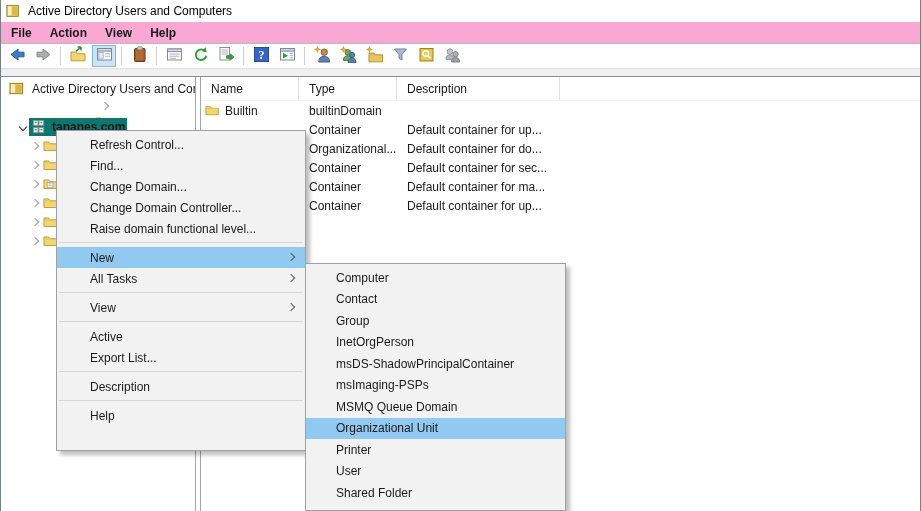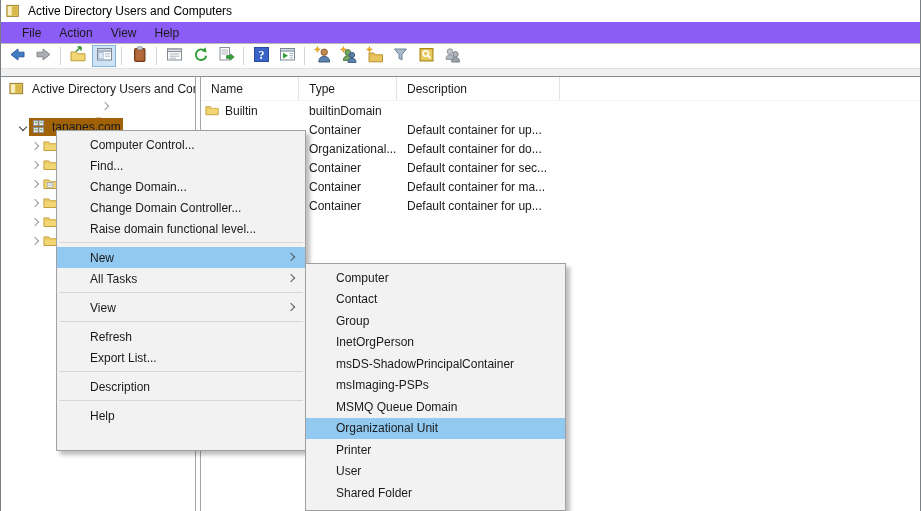"File" .menubar { background: #8b5cf6 -> #f9a8d4; font-weight: none -> bold; padding-left: 12px -> 1px }
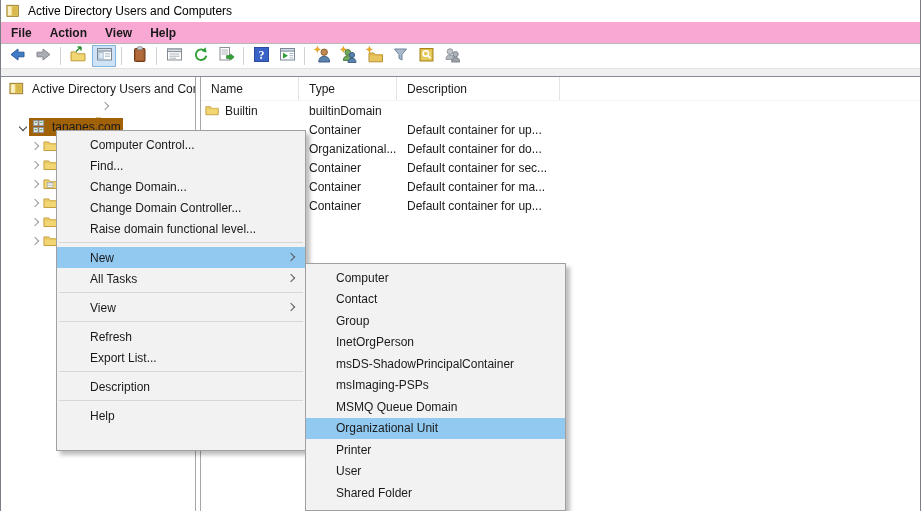"tananes.com" .tree-row .selwrap { background: #a16207 -> #0f766e; font-weight: none -> bold }
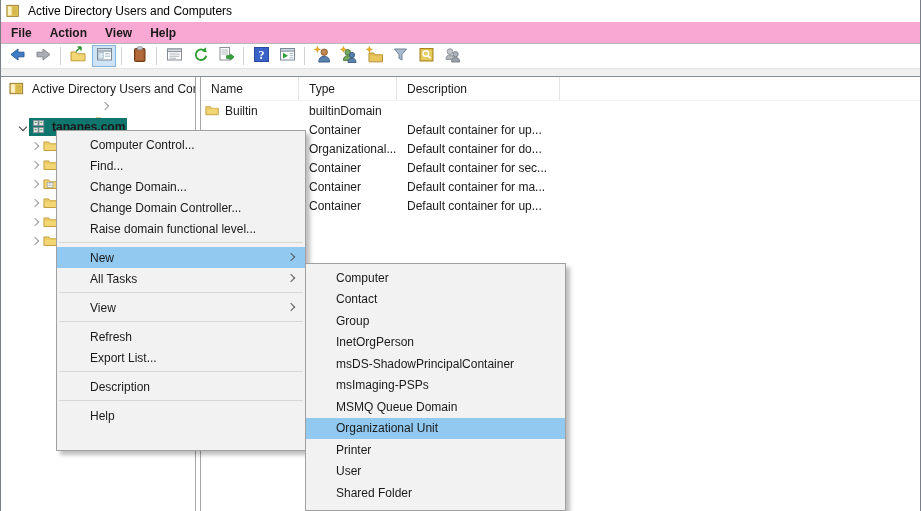"Computer Control..." span { text: Computer -> Refresh }
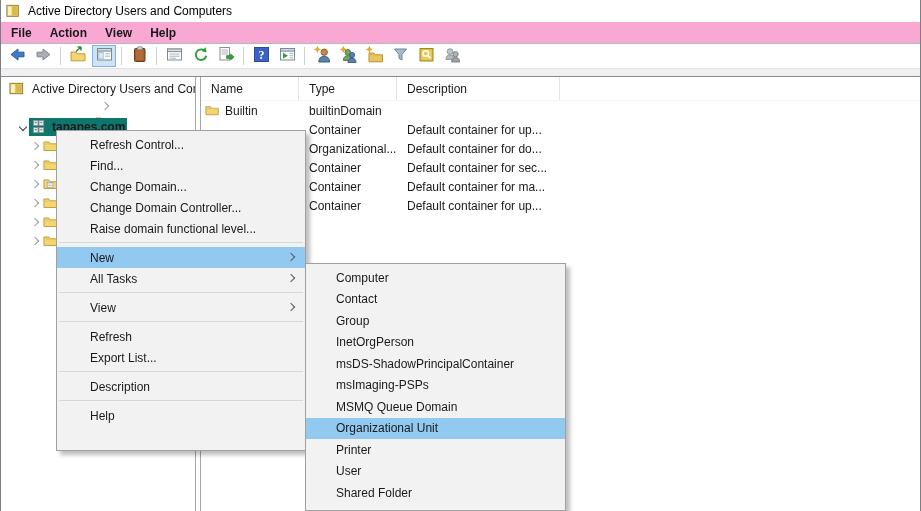"Refresh" span { text: Refresh -> Active }
